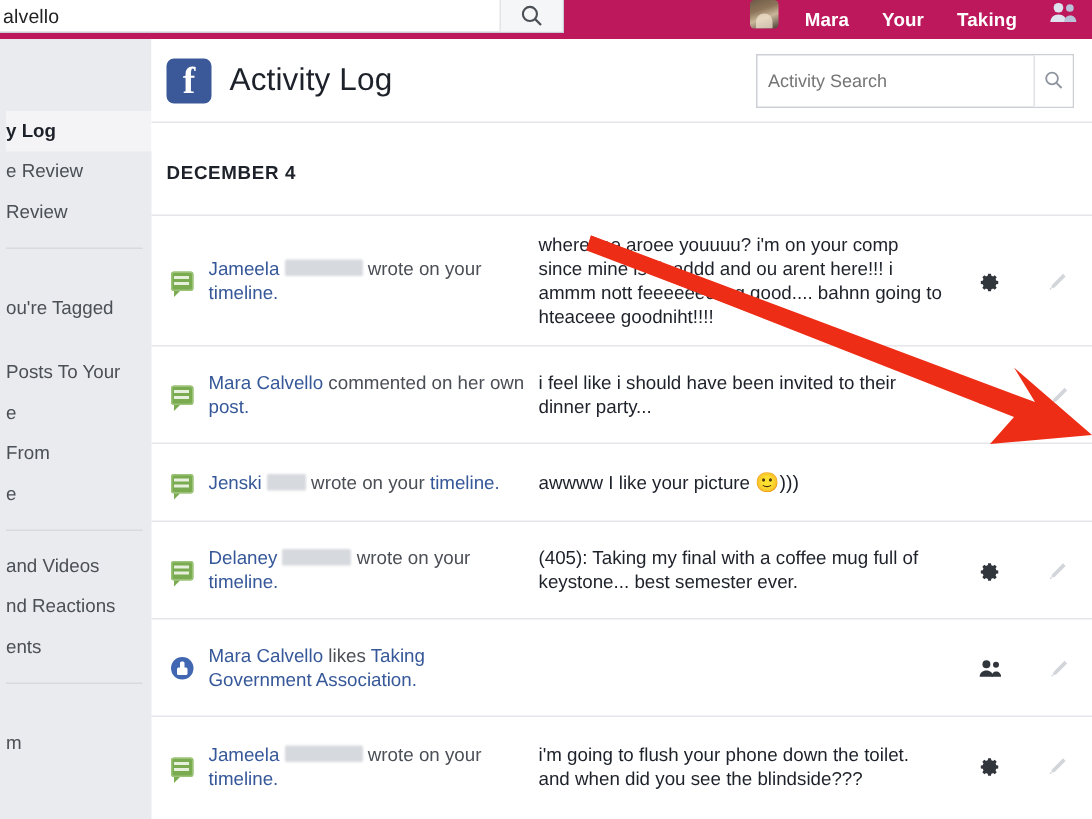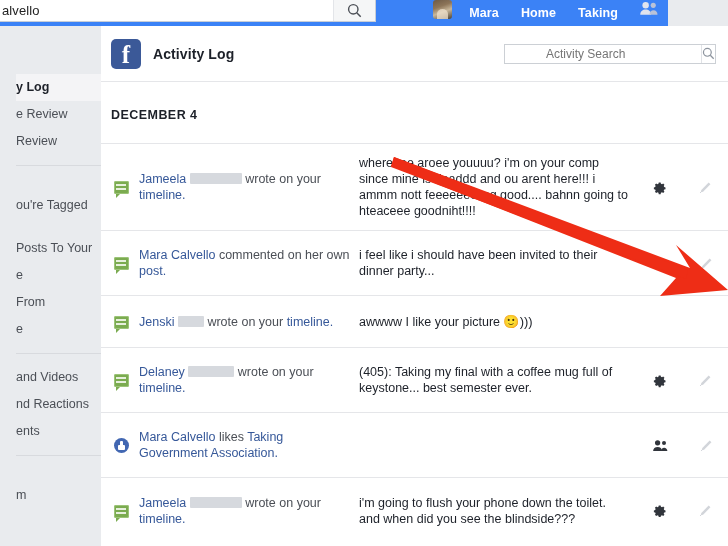"alvello" .topbar { background: #3b82f6 -> #be185d; width: 668px -> 728px }
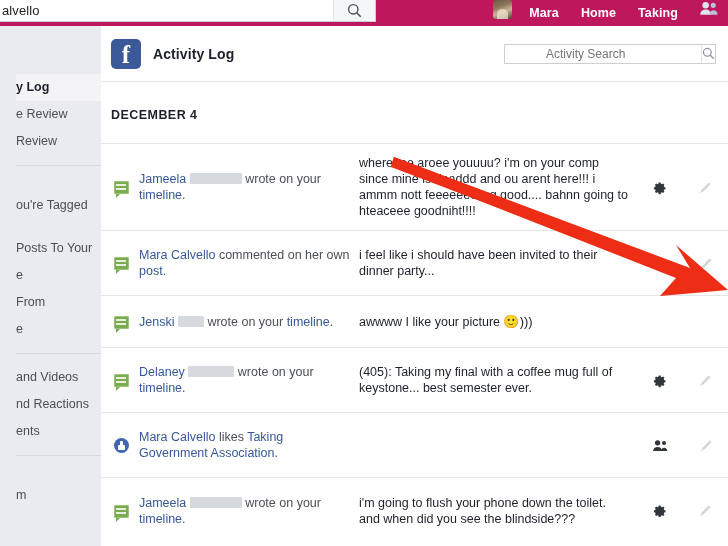"Home" div.top-link { text: Home -> Your }
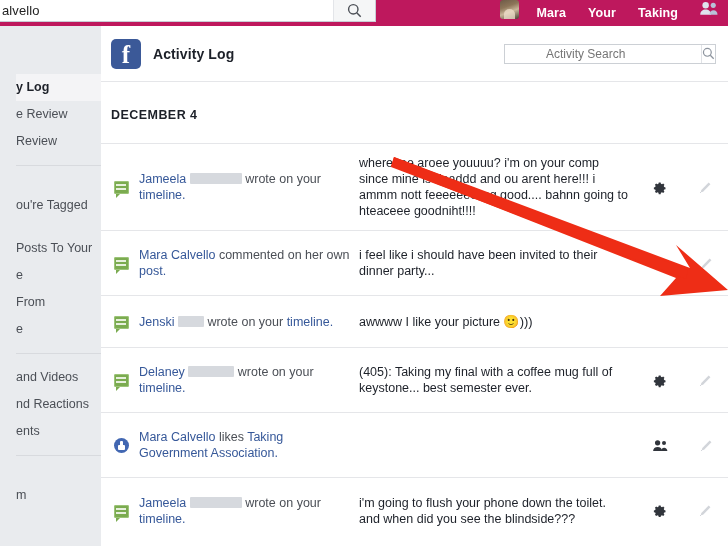"Activity Log" .page-title { font-size: 14px -> 21px; font-weight: bold -> normal }
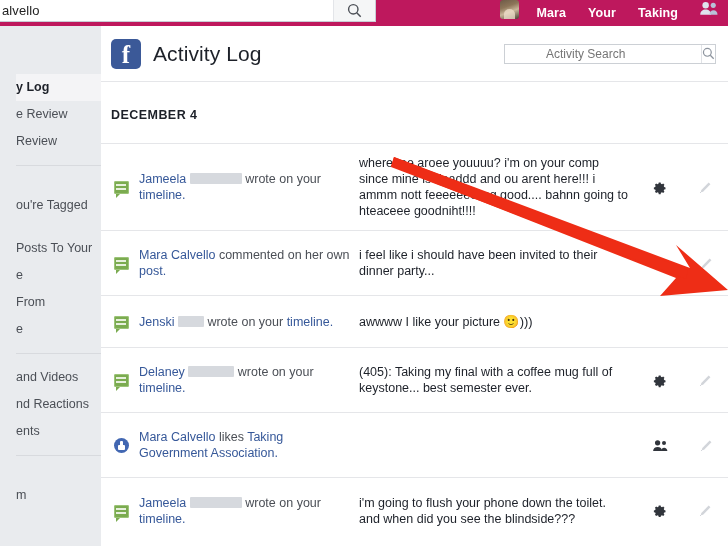"Activity Search" .act-search { height: 20px -> 36px; padding-left: 34px -> none }
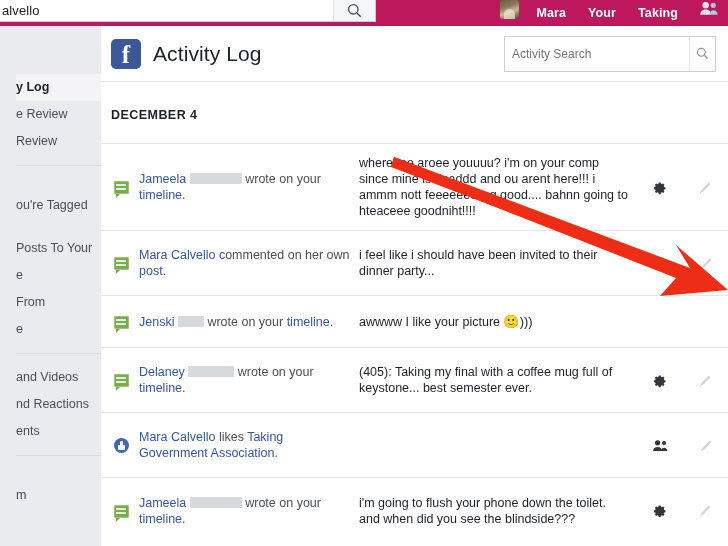"y Log" .sidebar { left: 16px -> 4px }
